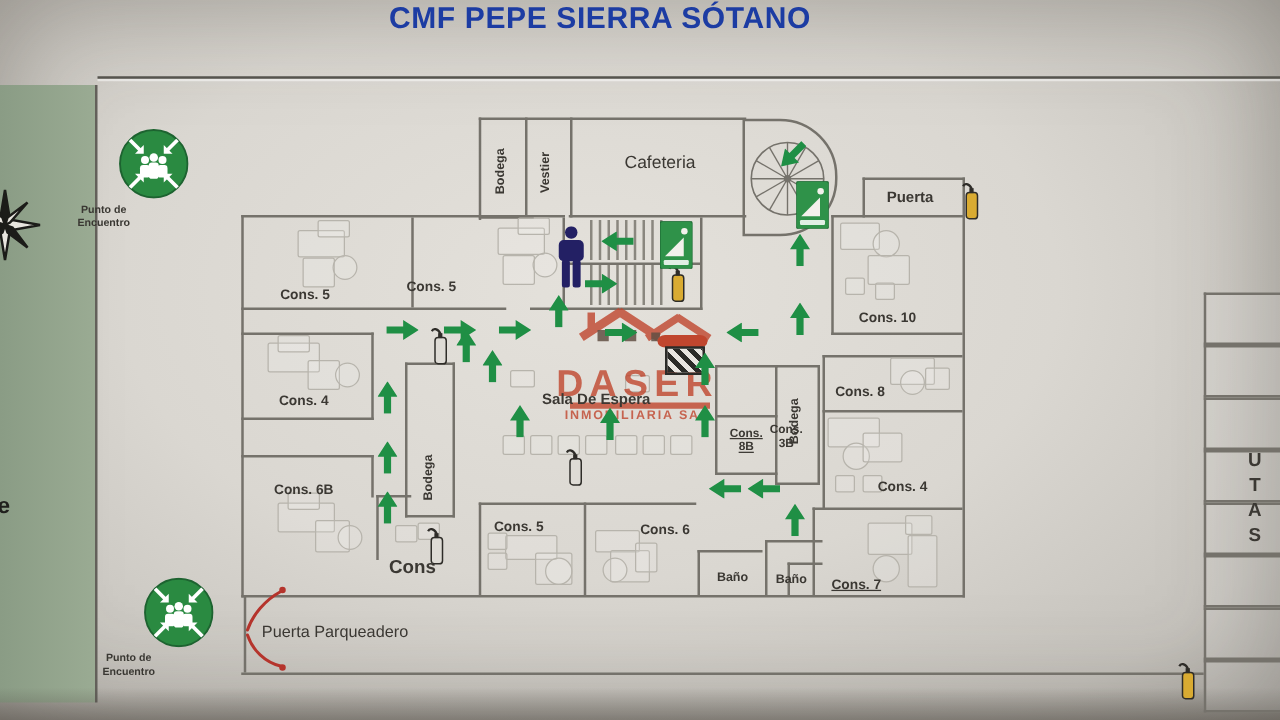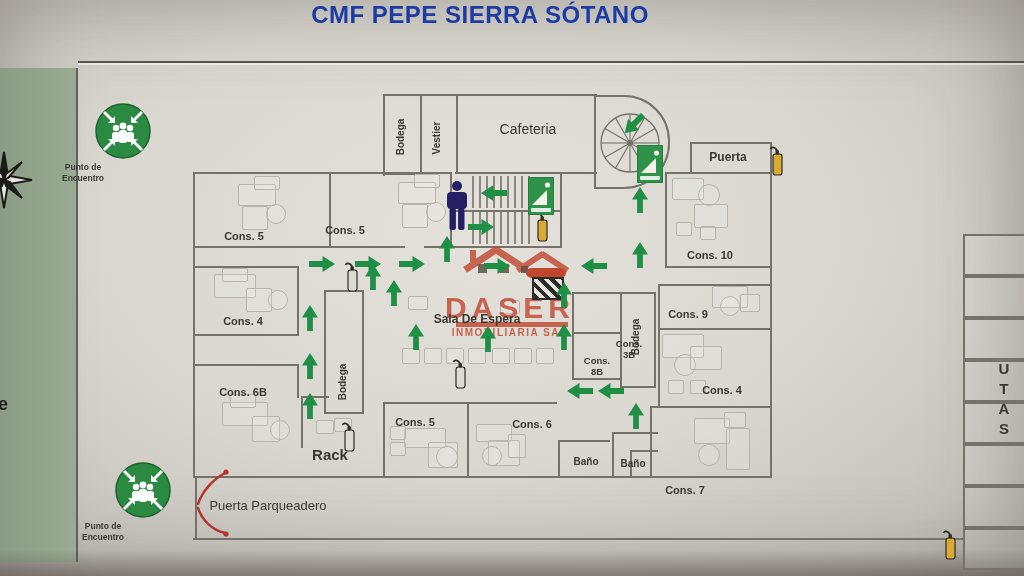"Cons. 9" div.lbl { text: 9 -> 8 }
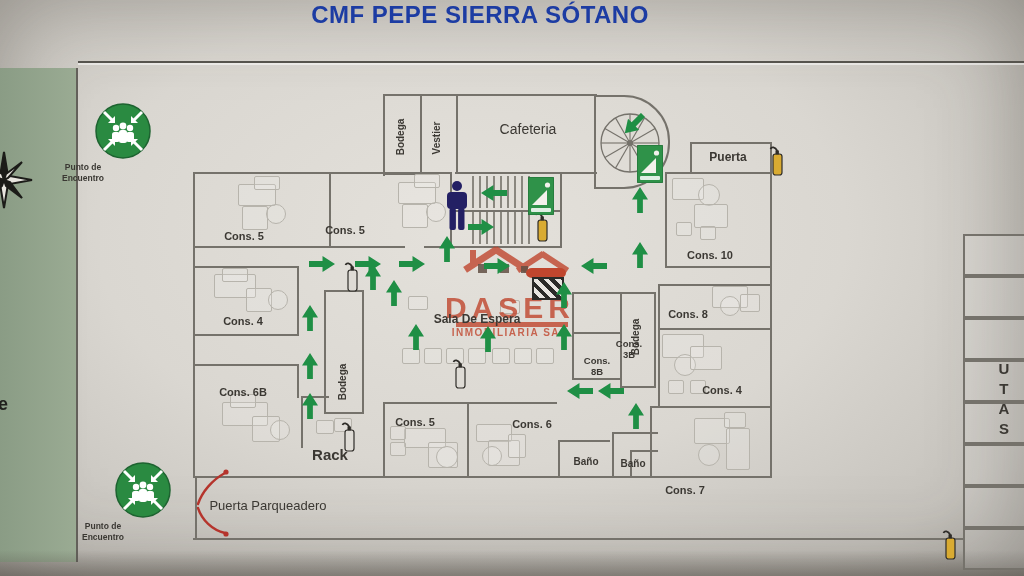"Cons. 8B" div.lbl { text-decoration: none -> underline; top: 367px -> 353px }
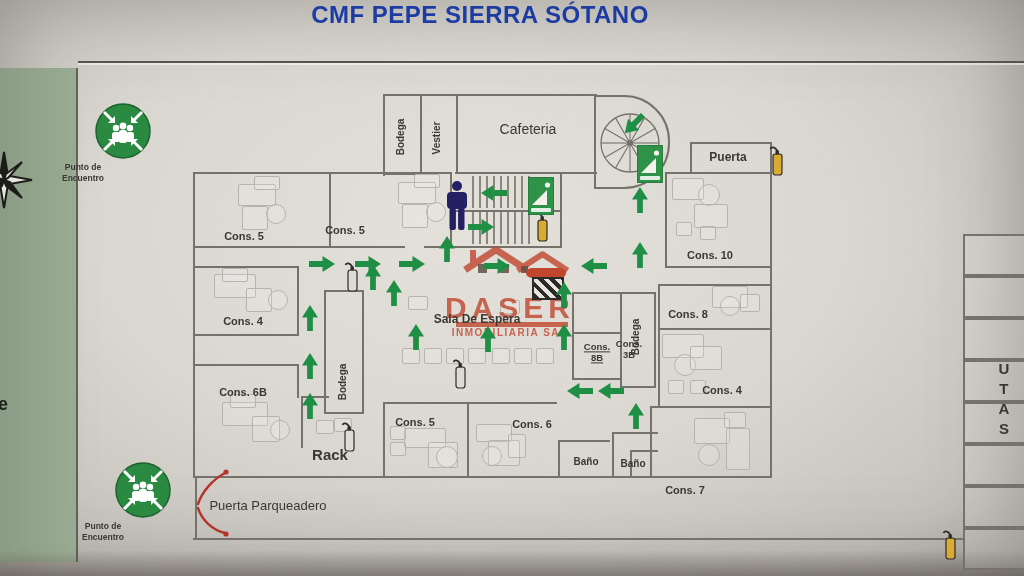"Rack" div.lbl { text: Rack -> Cons }
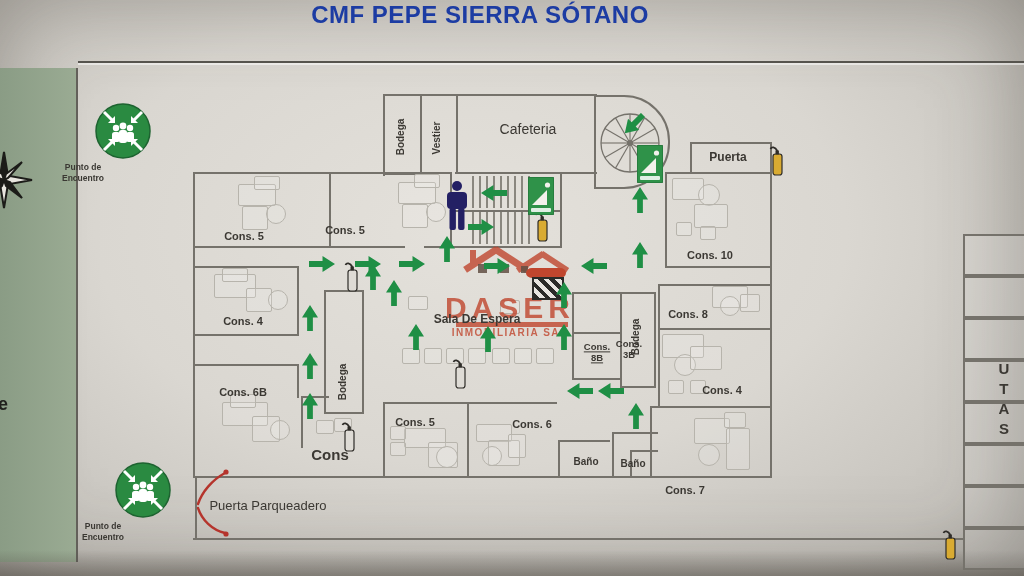"Cons. 7" div.lbl { text-decoration: none -> underline; top: 490px -> 468px }
